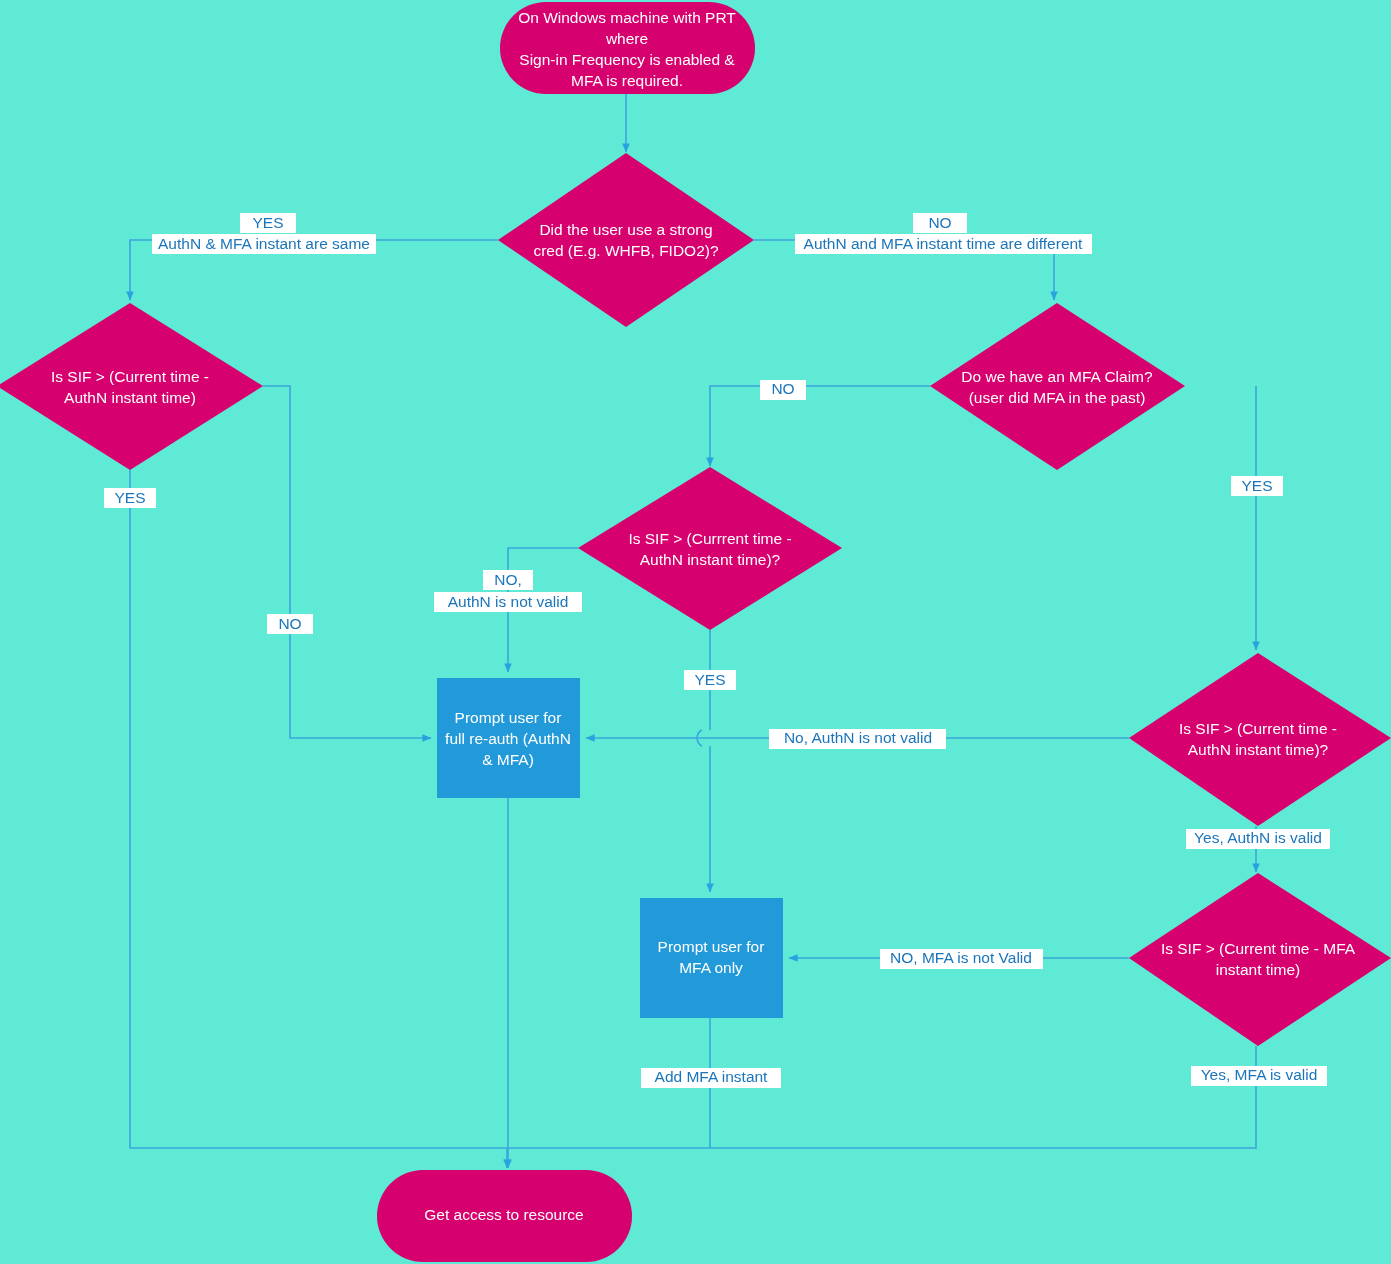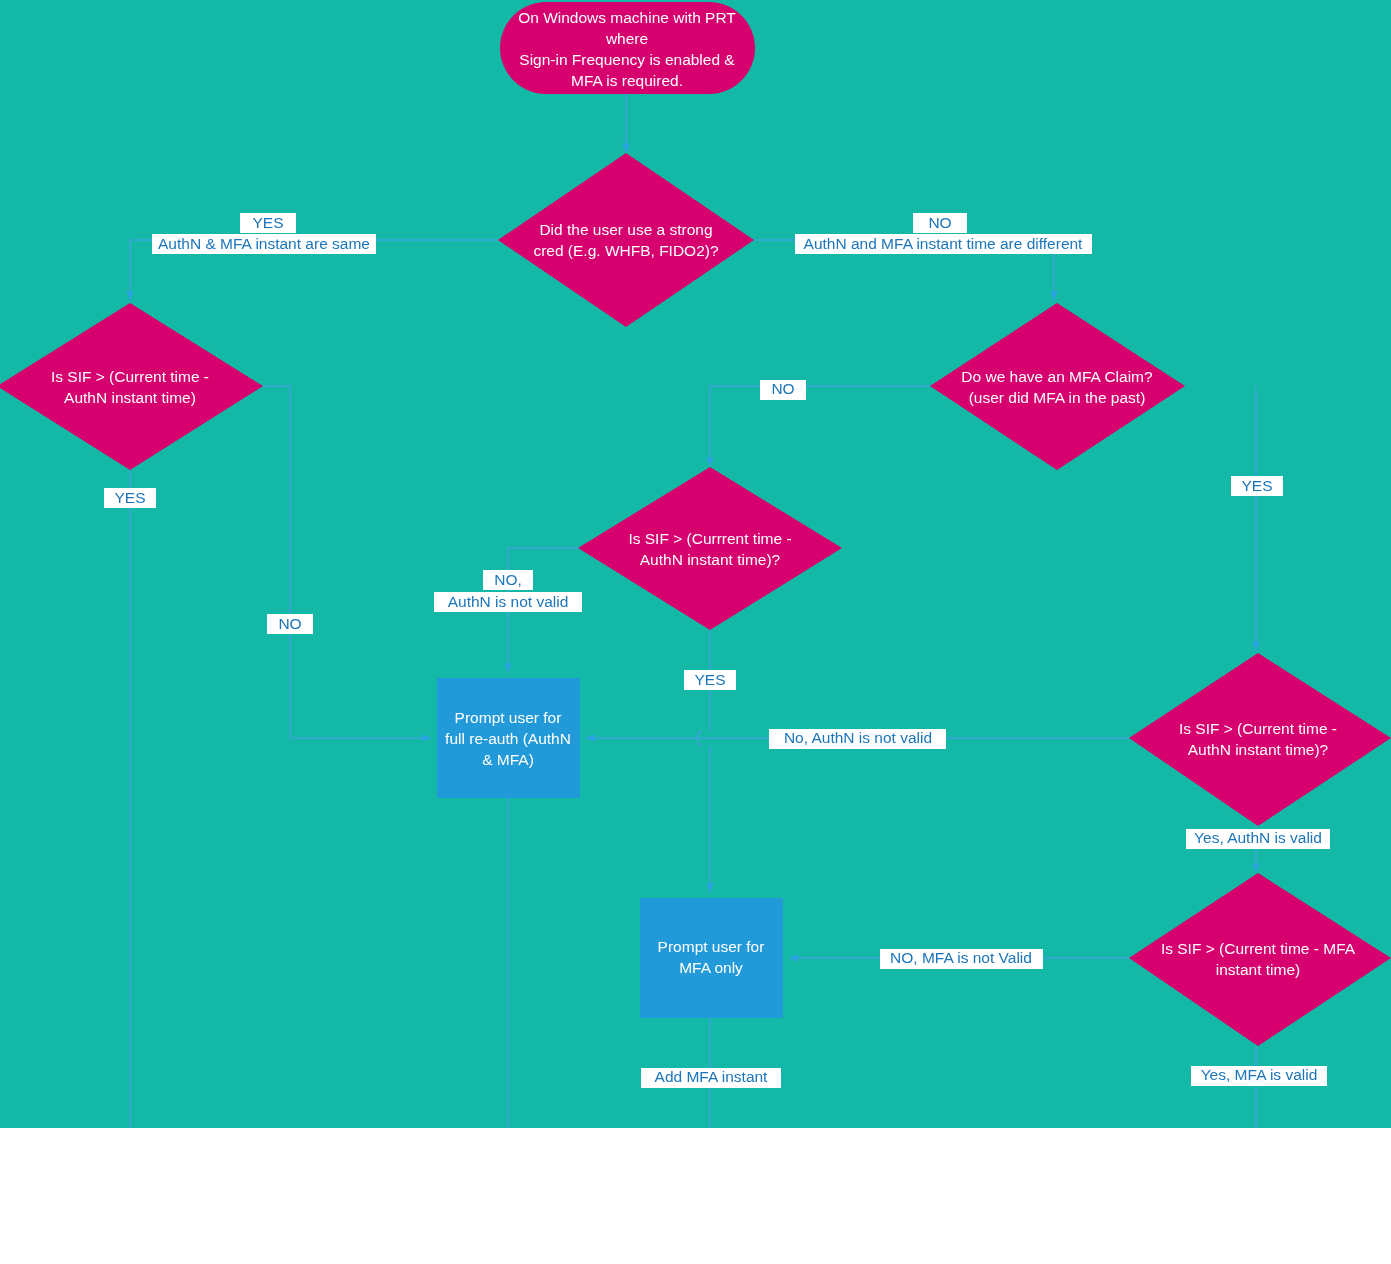"On Windows machine with PRT" #canvas { background: #14b8a6 -> #5eead4; height: 1128px -> 1264px }
